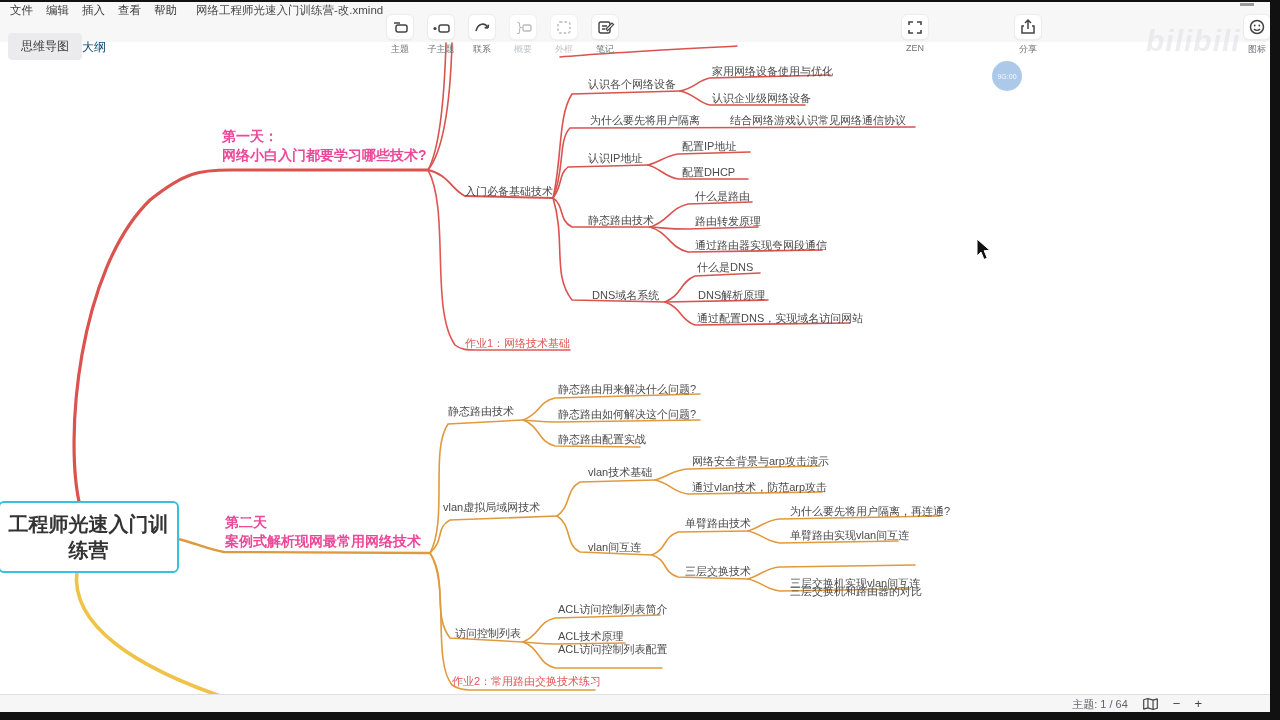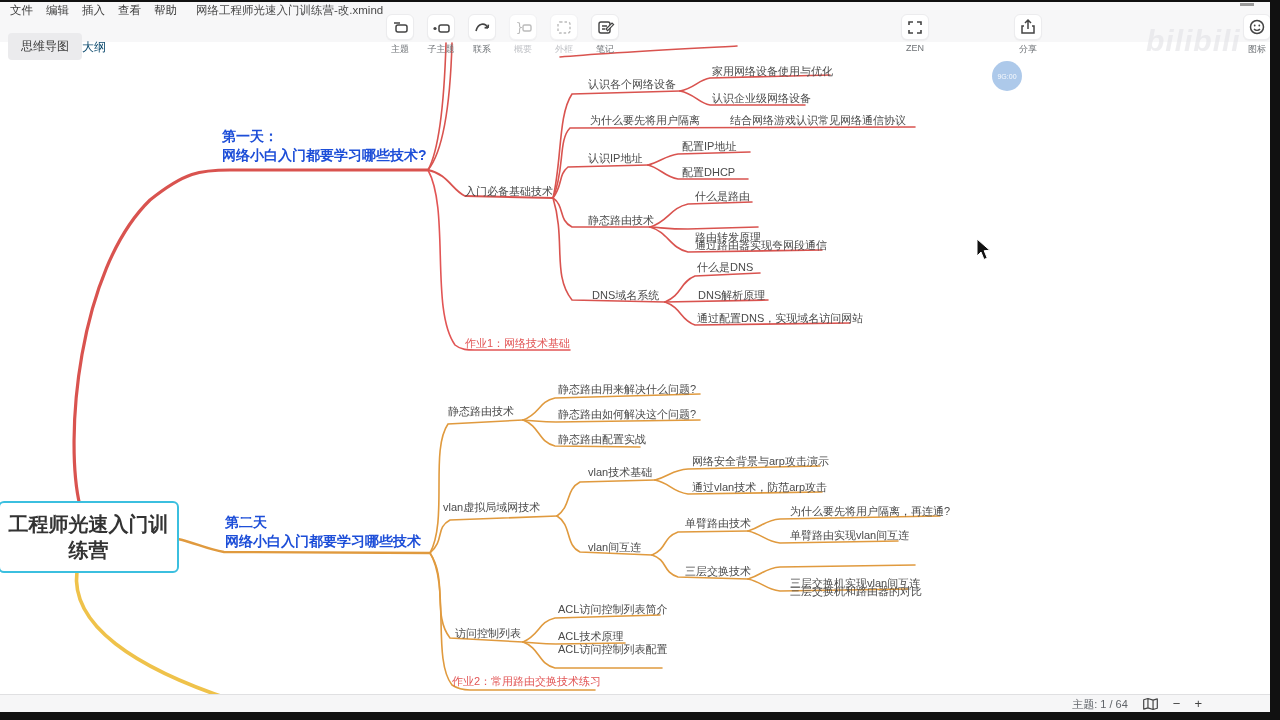"第一天：" .t-head { color: #1d4ed8 -> #ec4899 }
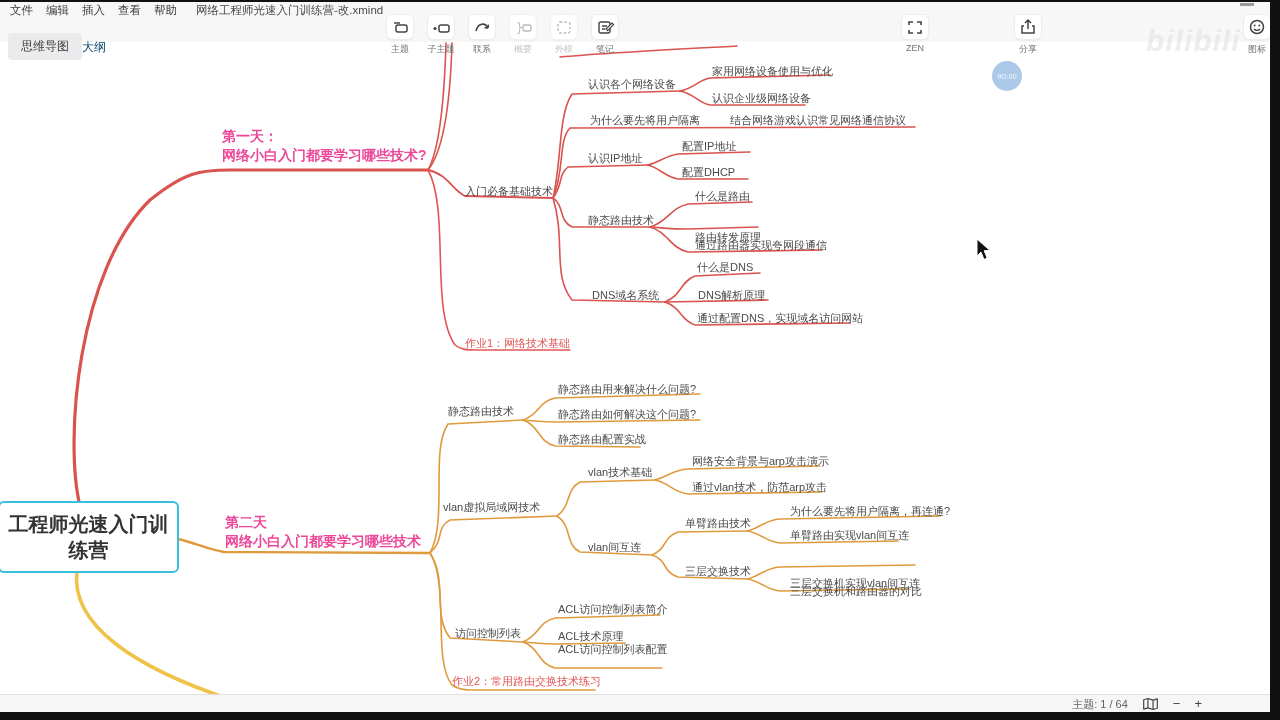"路由转发原理" div.topic { margin-top: 16px -> none }
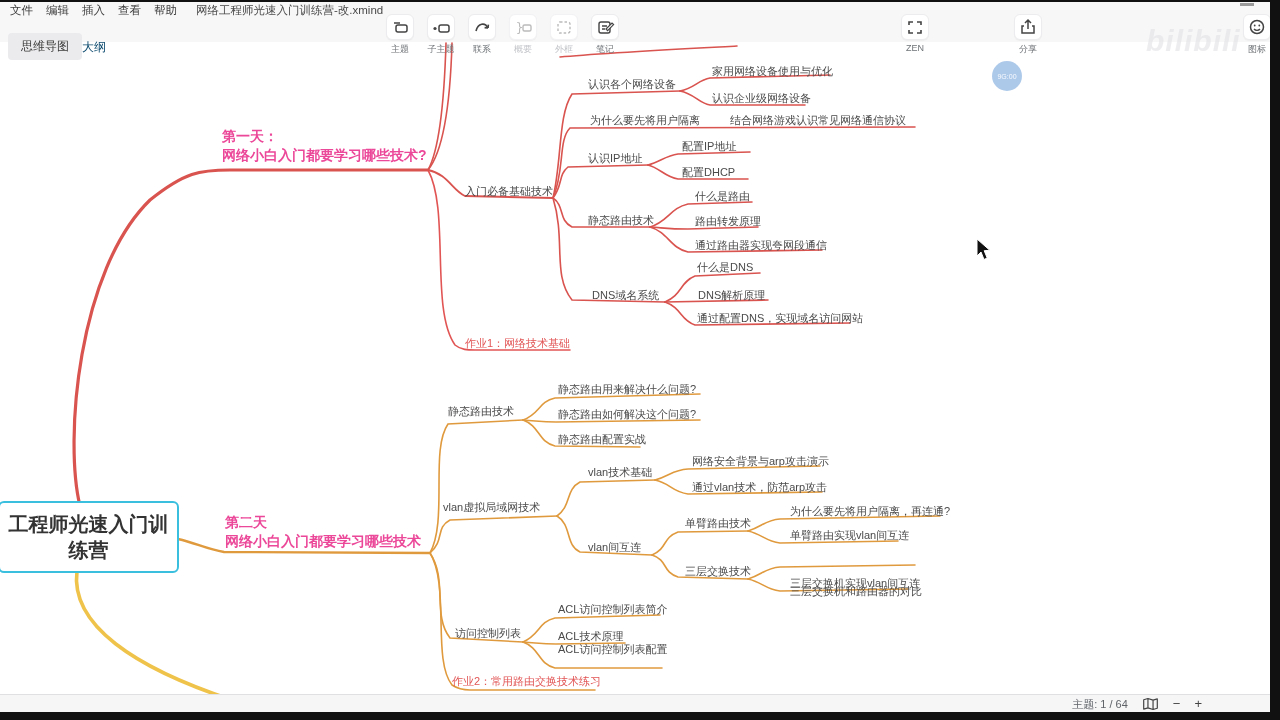"网络小白入门都要学习哪些技术" div { text: 网络小白入门都要学习哪些 -> 案例式解析现网最常用网络 }
